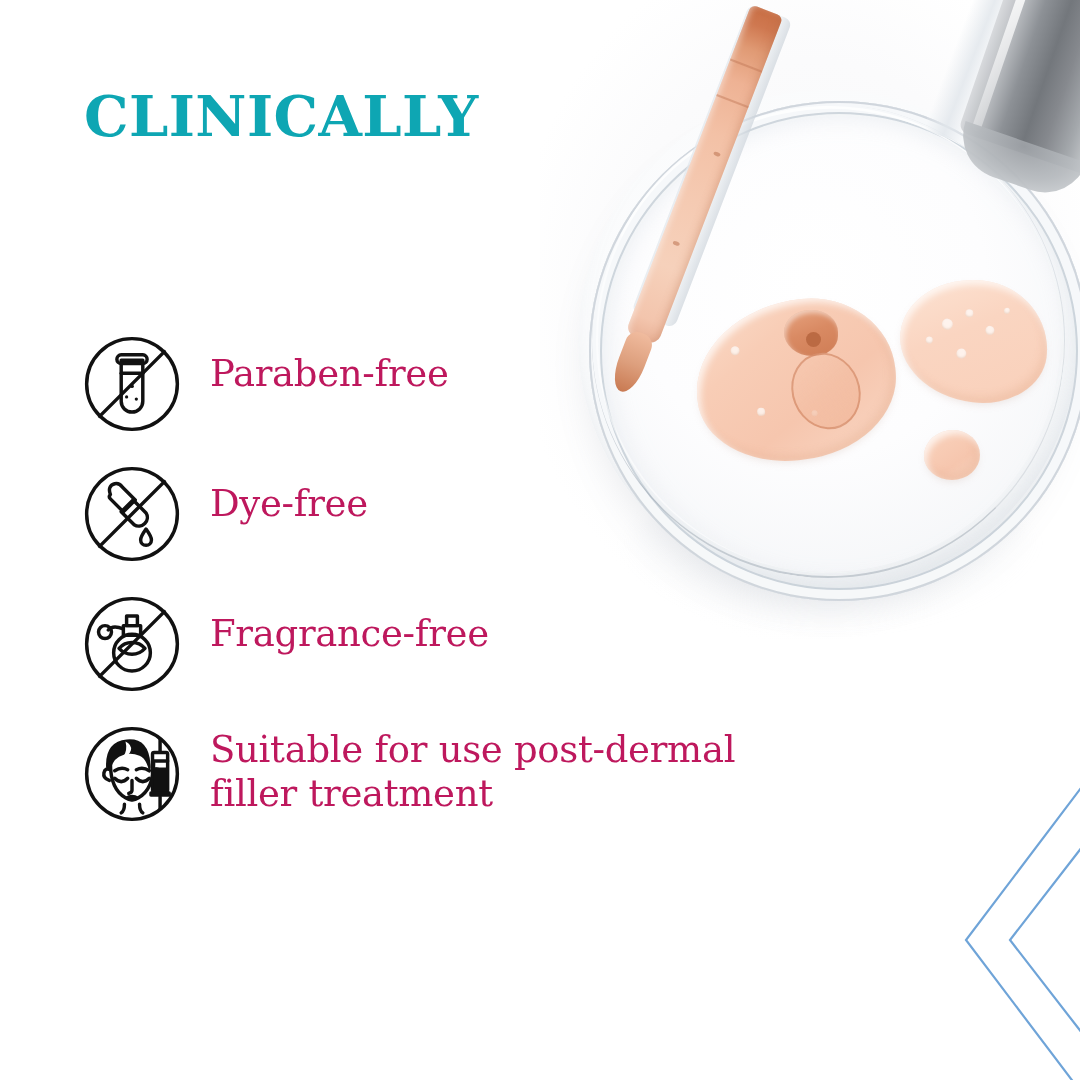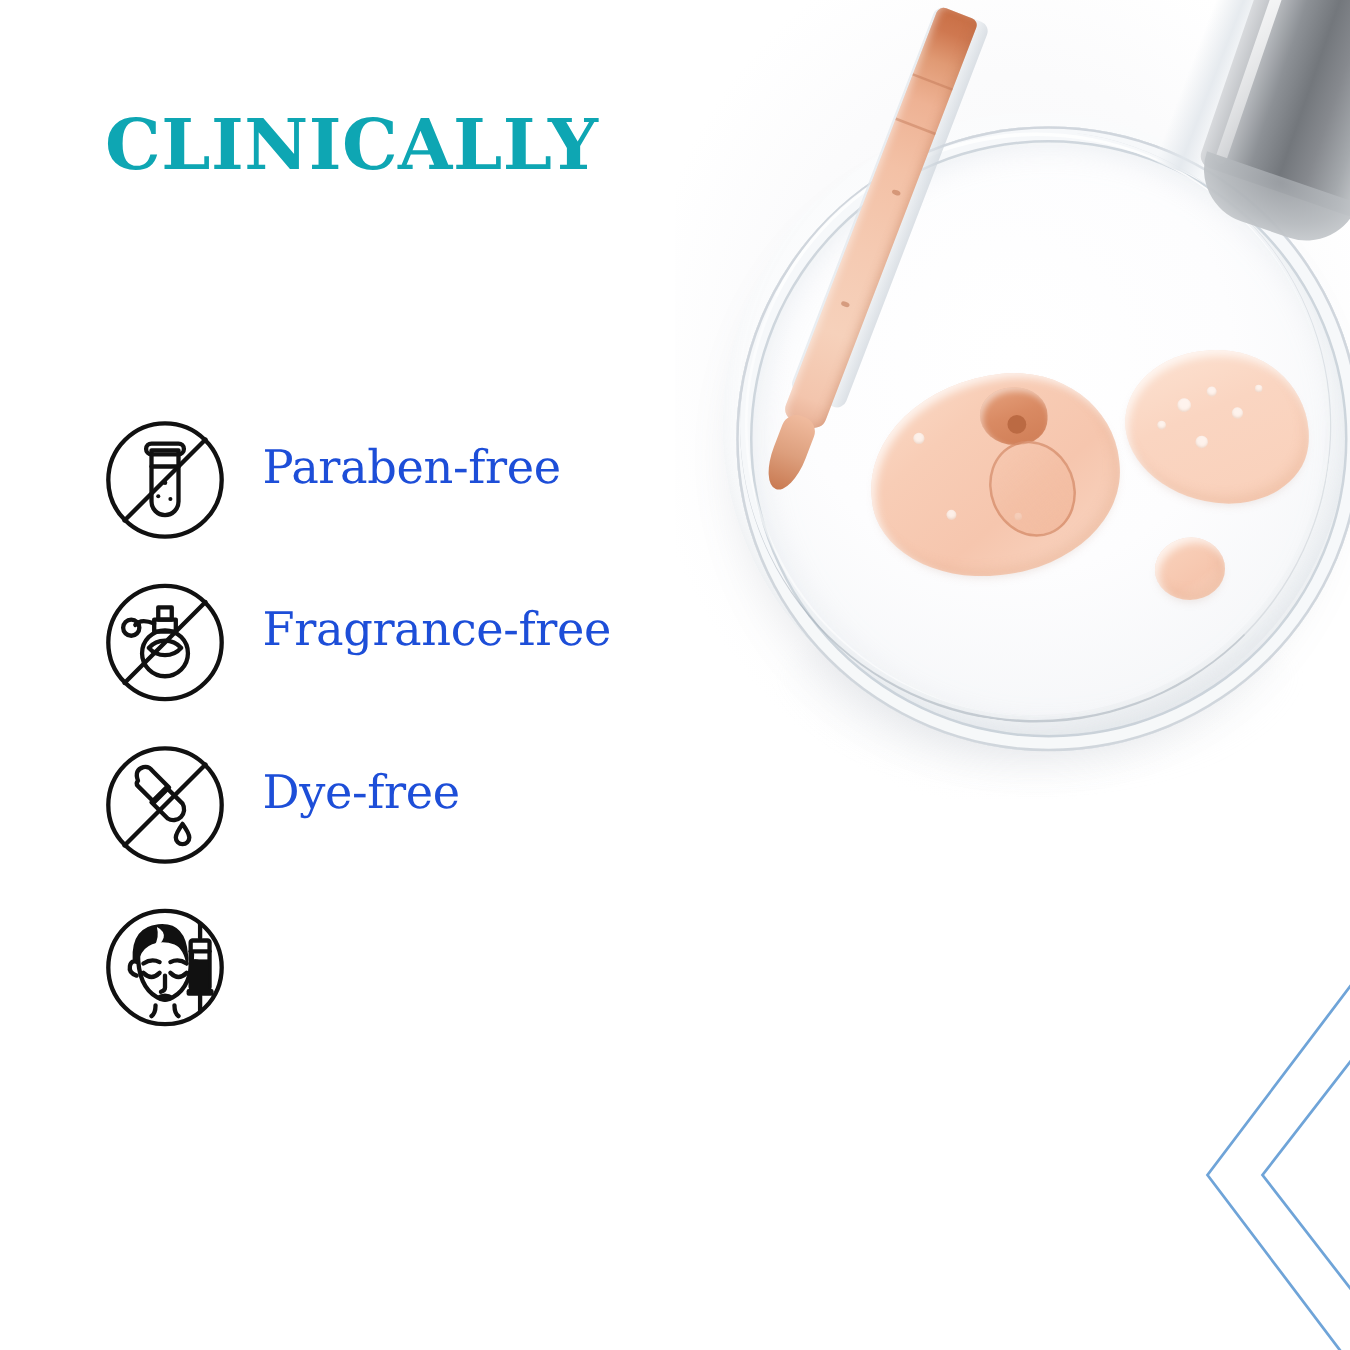"Paraben-free" .feature .txt { color: #1d4ed8 -> #be185d }
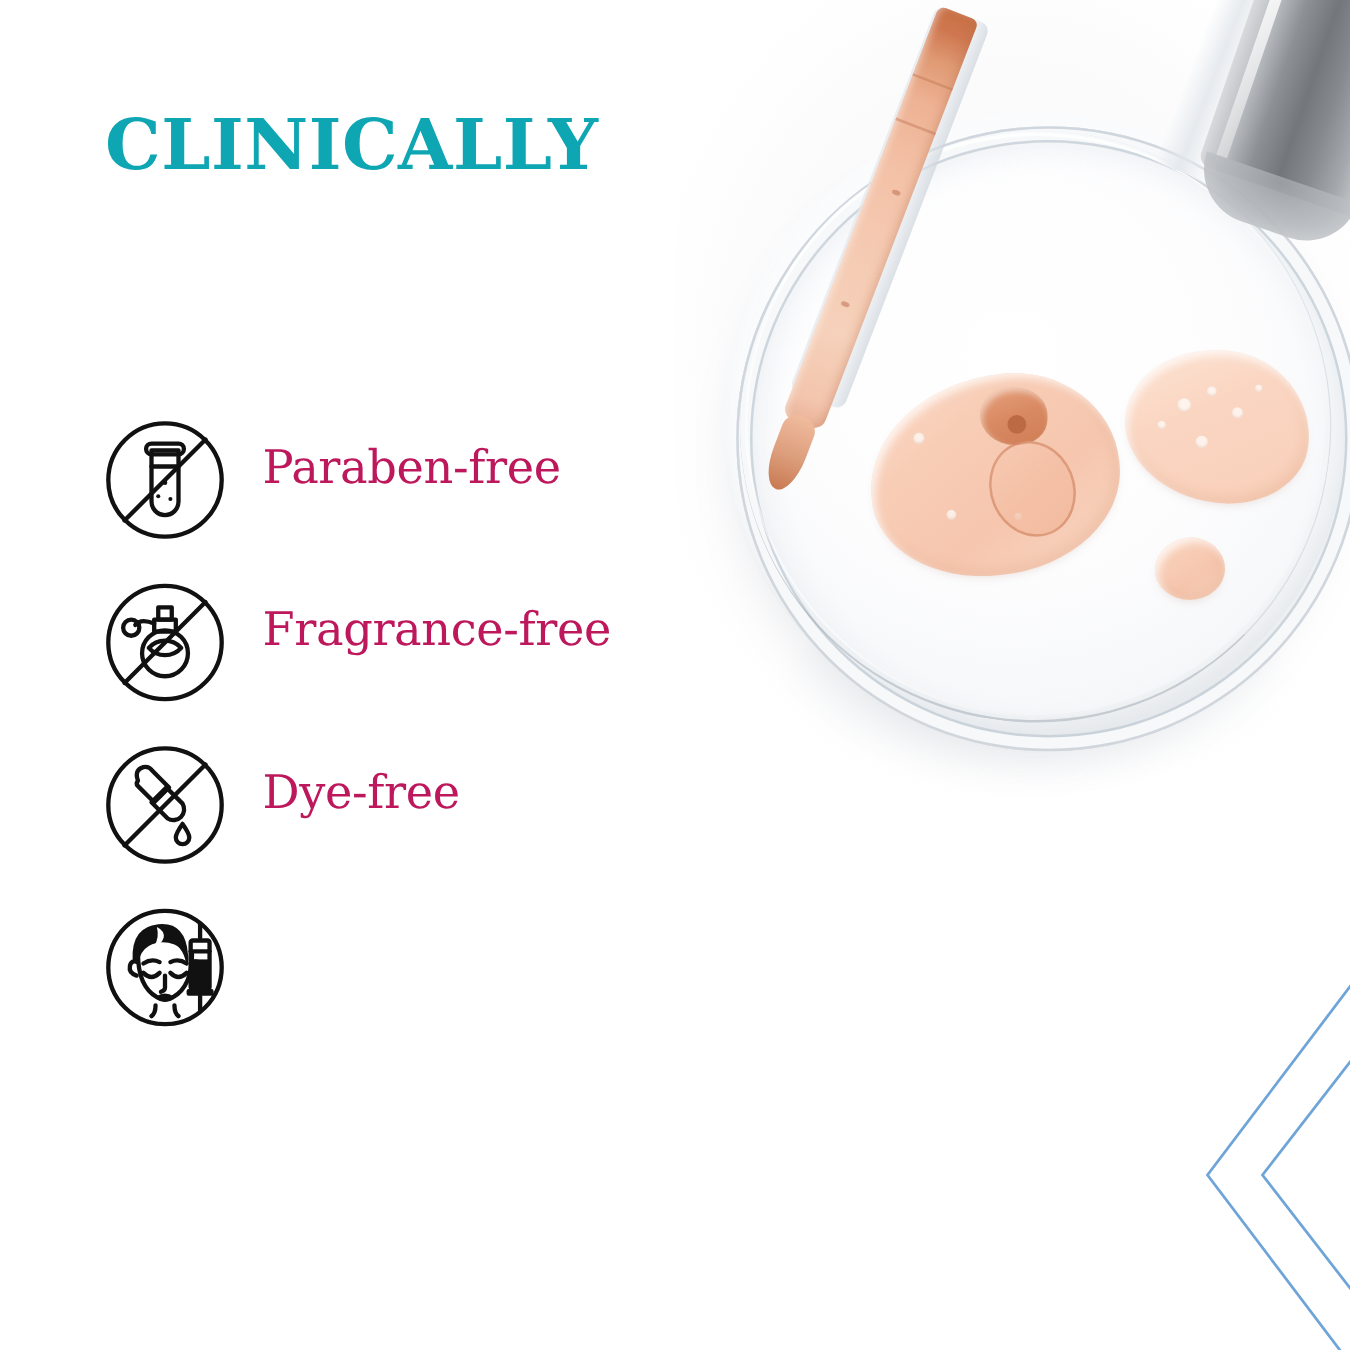"Fragrance-free" div.feature { order: before "Dye-free" -> after "Dye-free" }
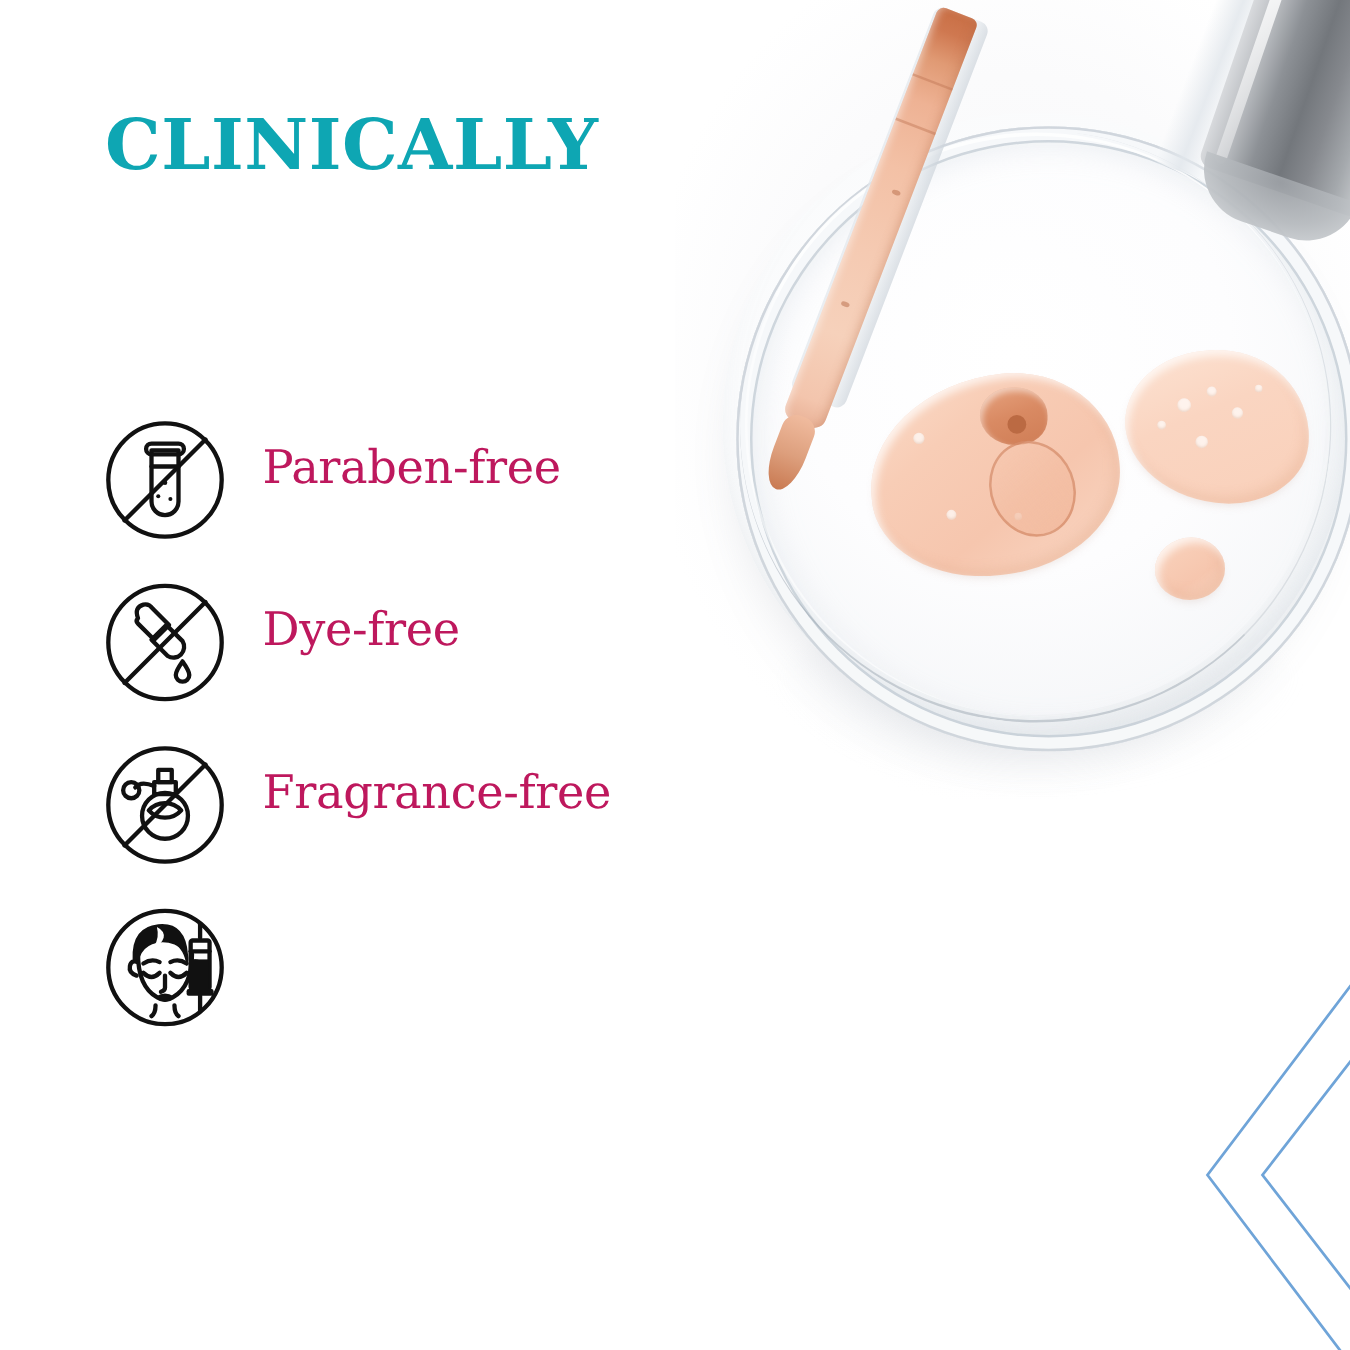"Suitable for use post-dermal filler" span.txt { html: none -> <span>Suitable for use post-dermal filler treatment</span> }
